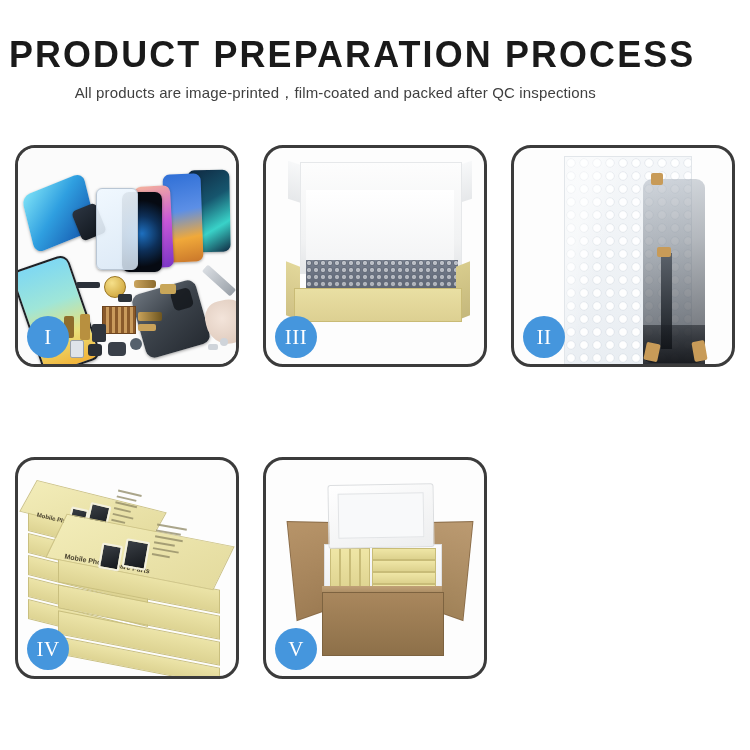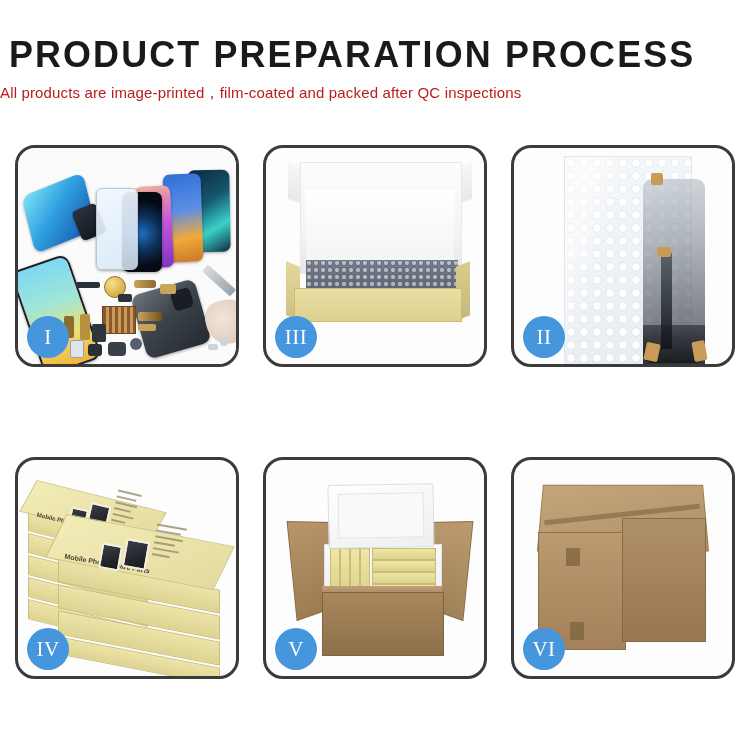"PRODUCT PREPARATION PROCESS" .header { text-align: left -> right }
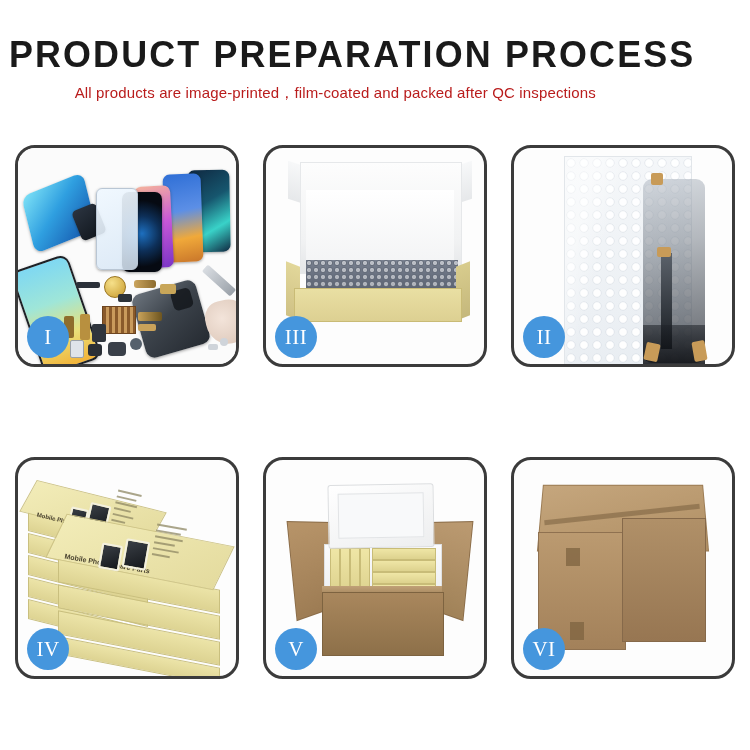"All products are" .page-subtitle { color: #b91c1c -> #404040 }
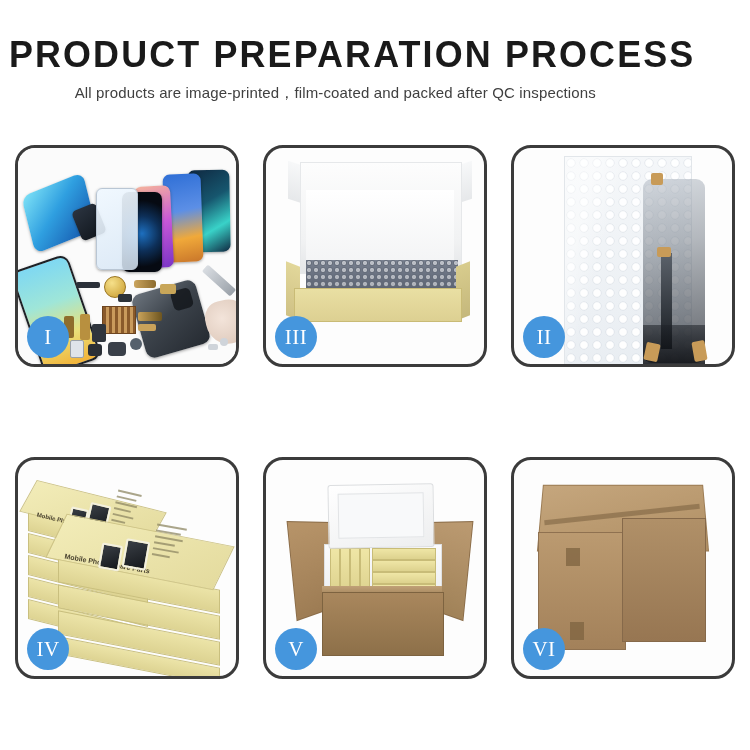"VI" div.panel { html: <div> <div> <div></div> <div></div> <div></div> <div></div> <div></div> <div></div> </div> <div>VI</div> </div> -> none }
